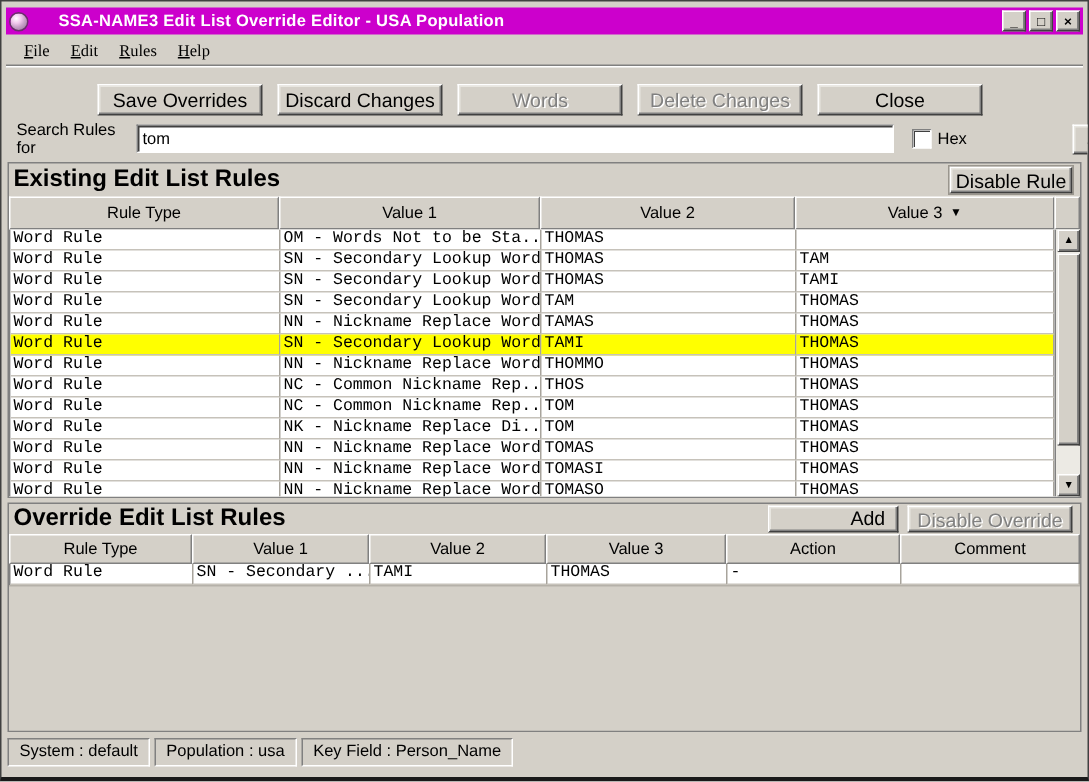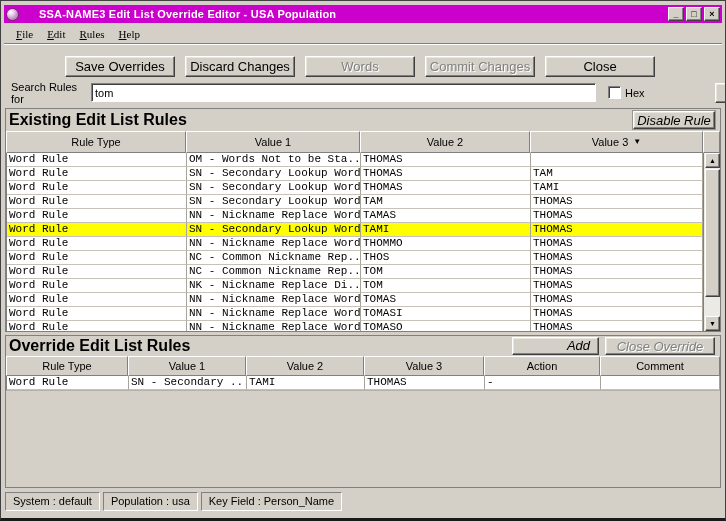"Commit Changes" button.btn { text: Commit -> Delete }
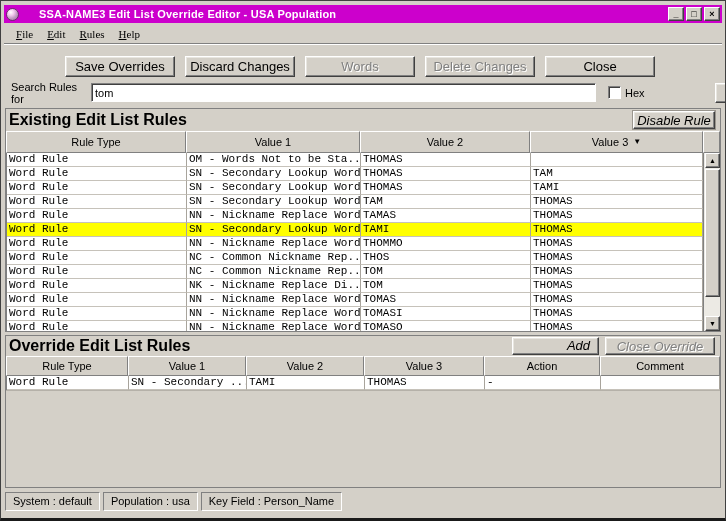"Disable Rule" .section-header .btn { font-style: italic -> none }
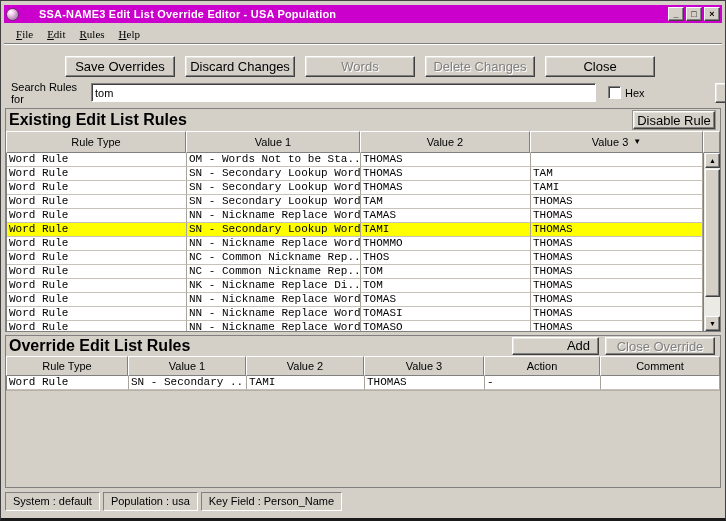"Close Override" button.btn { text: Close -> Disable }
